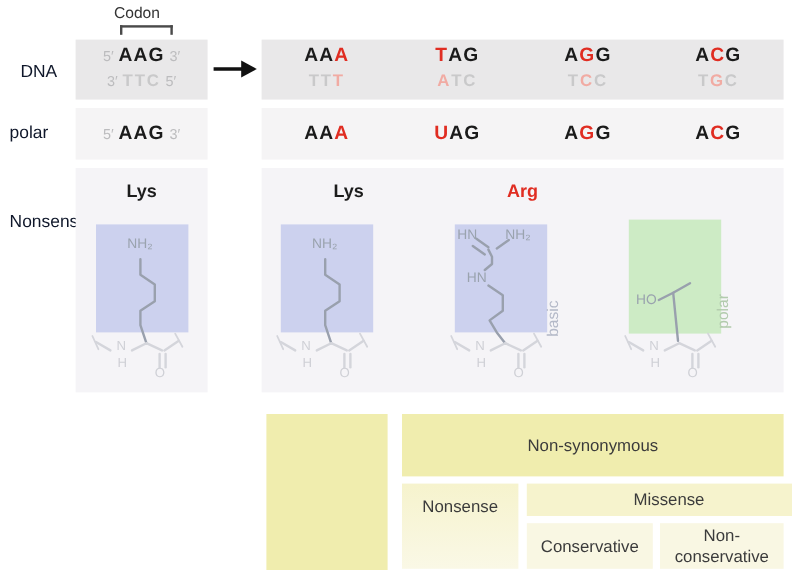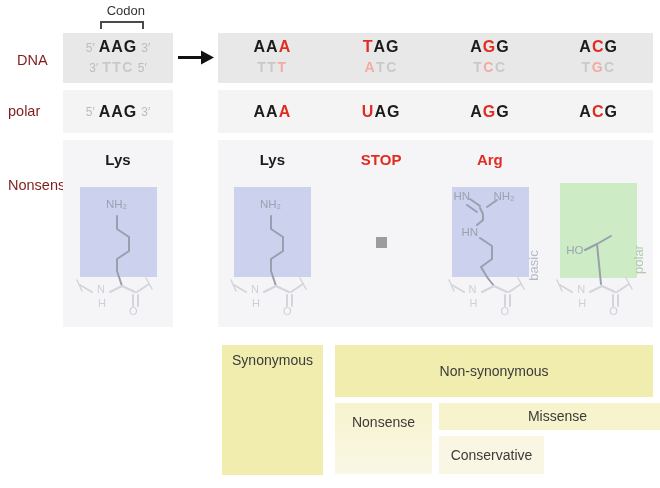"Codon" .codon-label { text-align: right -> left }
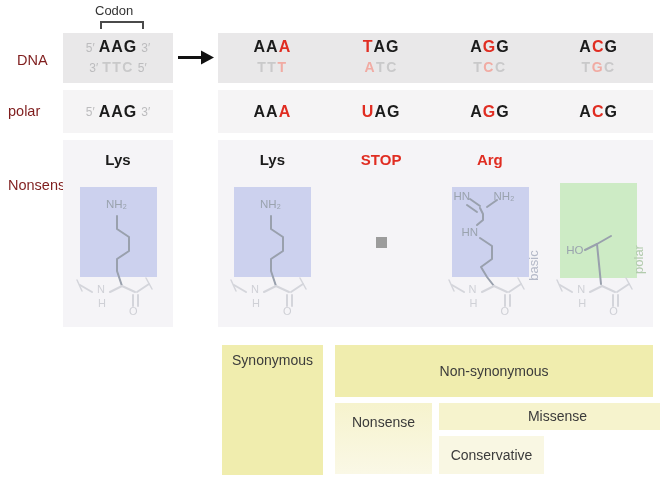"DNA" .rowlab { color: #7f1d1d -> #0f172a }
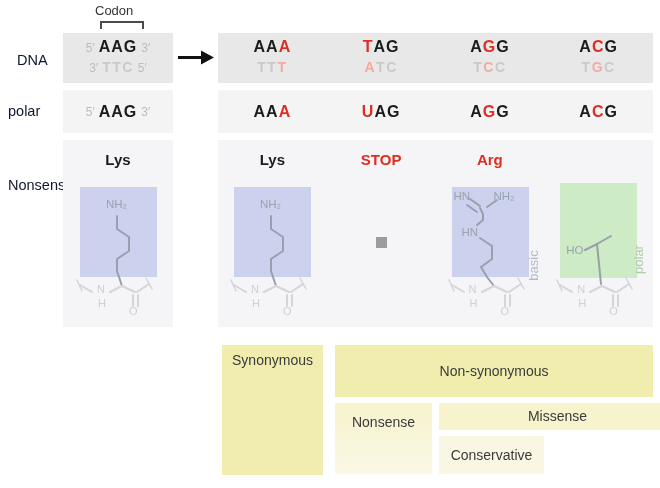"STOP" div.col { html: <div> <div>STOP</div> <div></div> </div> -> none }
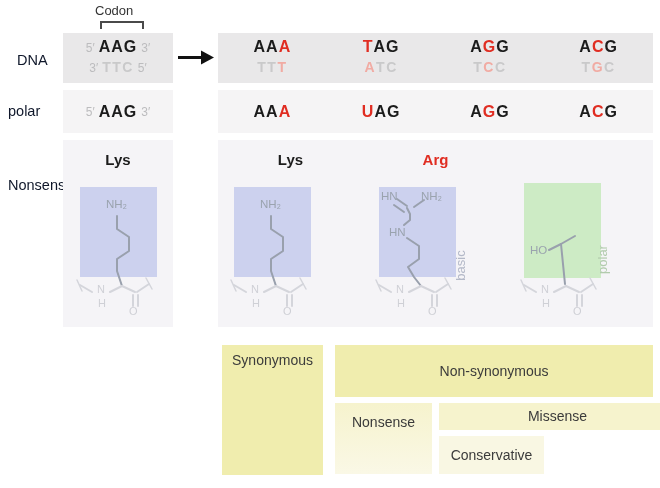"Synonymous" div { html: <div>Synonymous</div> -> none }
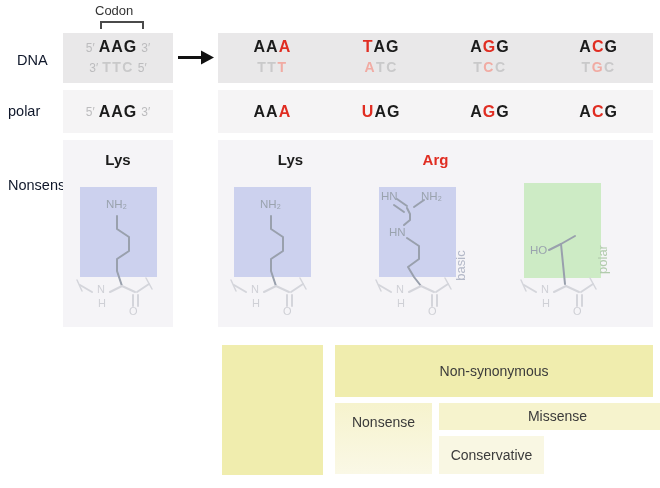"Non-" div.ybox { html: none -> <div> <div>Non-</div> <div>conservative</div> </div> }
